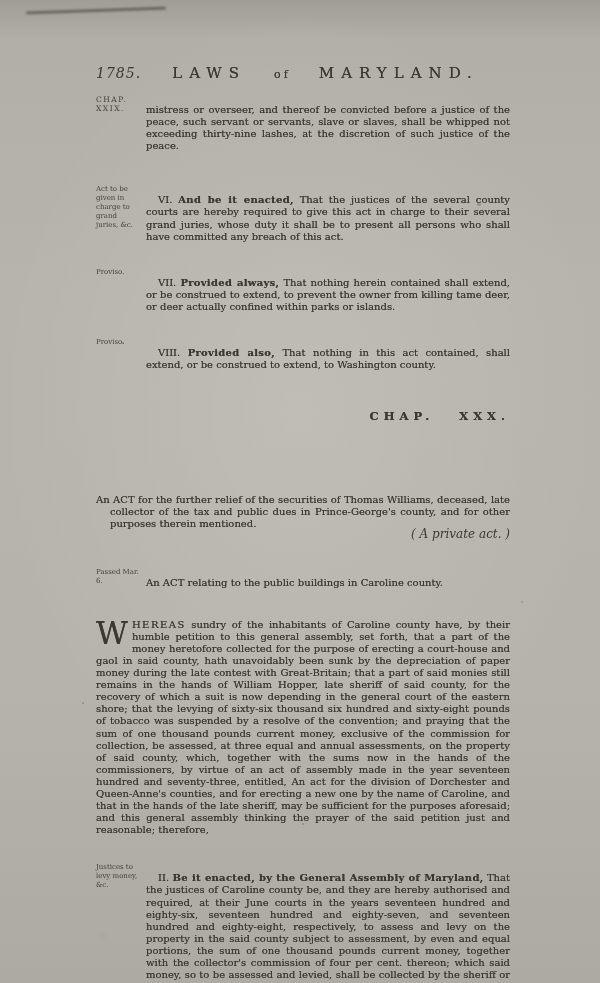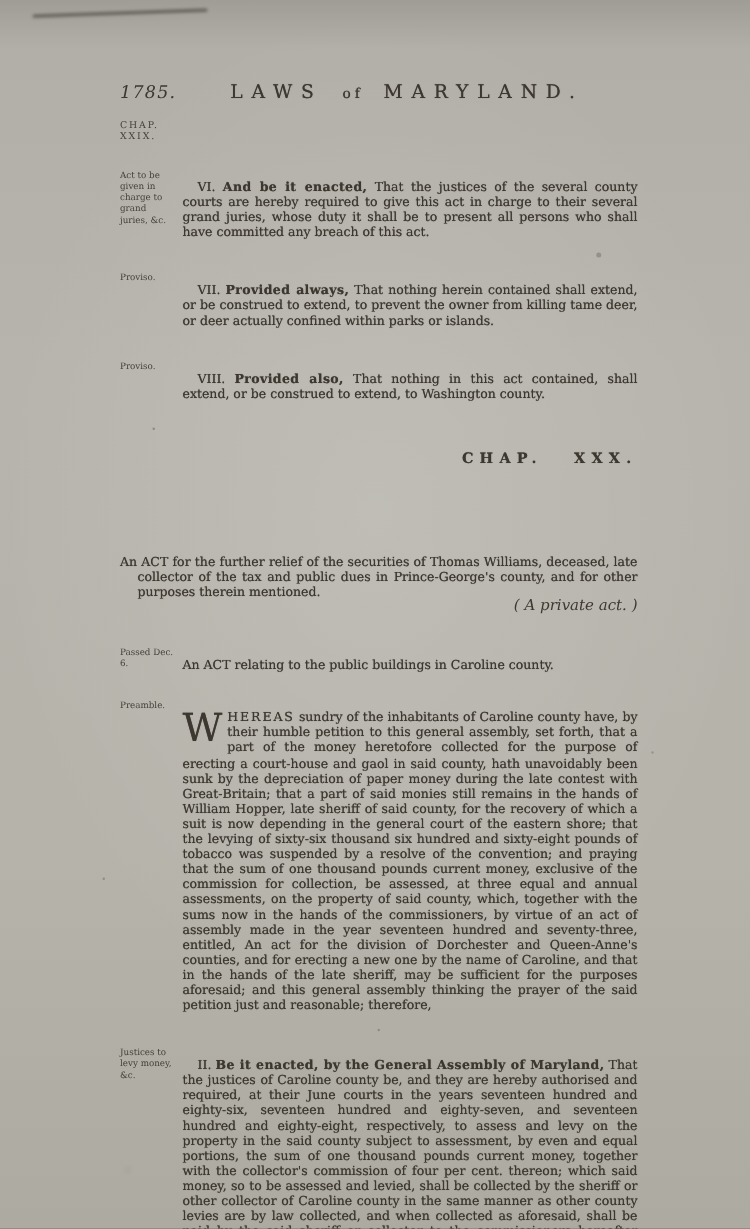"of" .main-title .of { margin: 0 16px -> 0 28px }
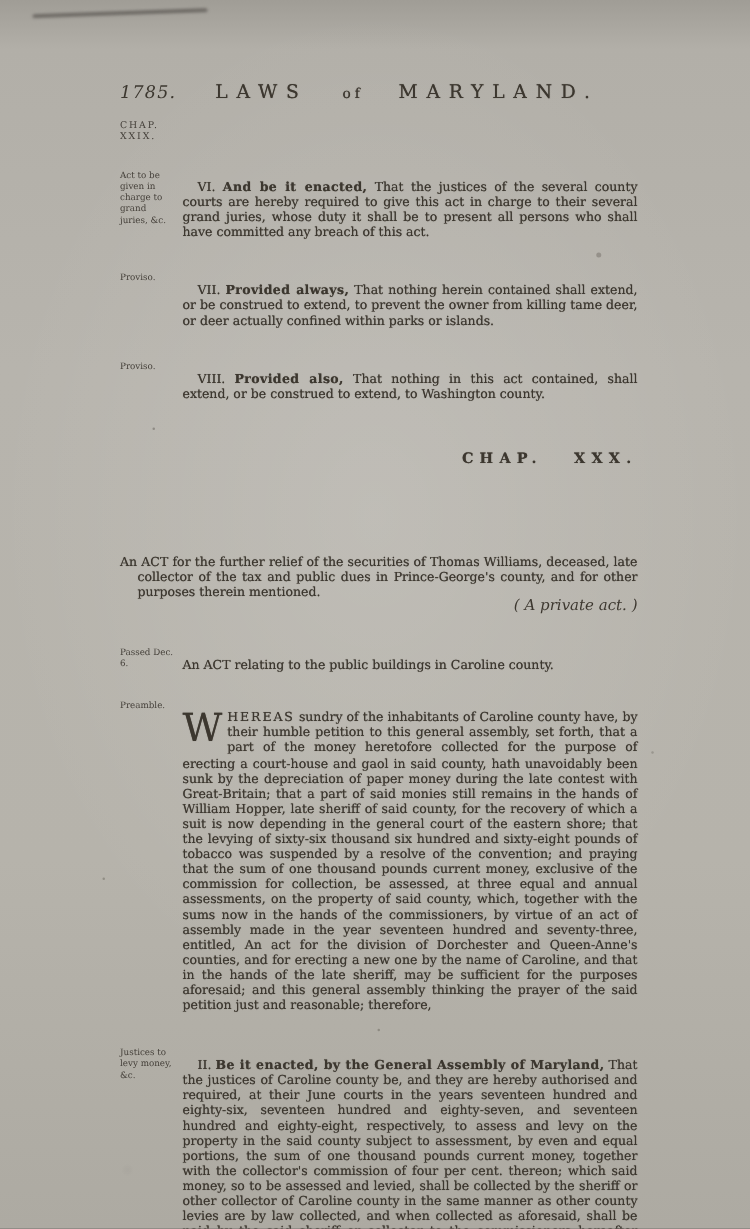"mistress or overseer, and thereof" div.txt { html: none -> <div> <p>mistress or overseer, and thereof be convicted before a justice of the peace, such servant or servants, slave or slaves, shall be whipped not exceeding thirty-nine lashes, at the discretion of such justice of the peace.</p> </div> }
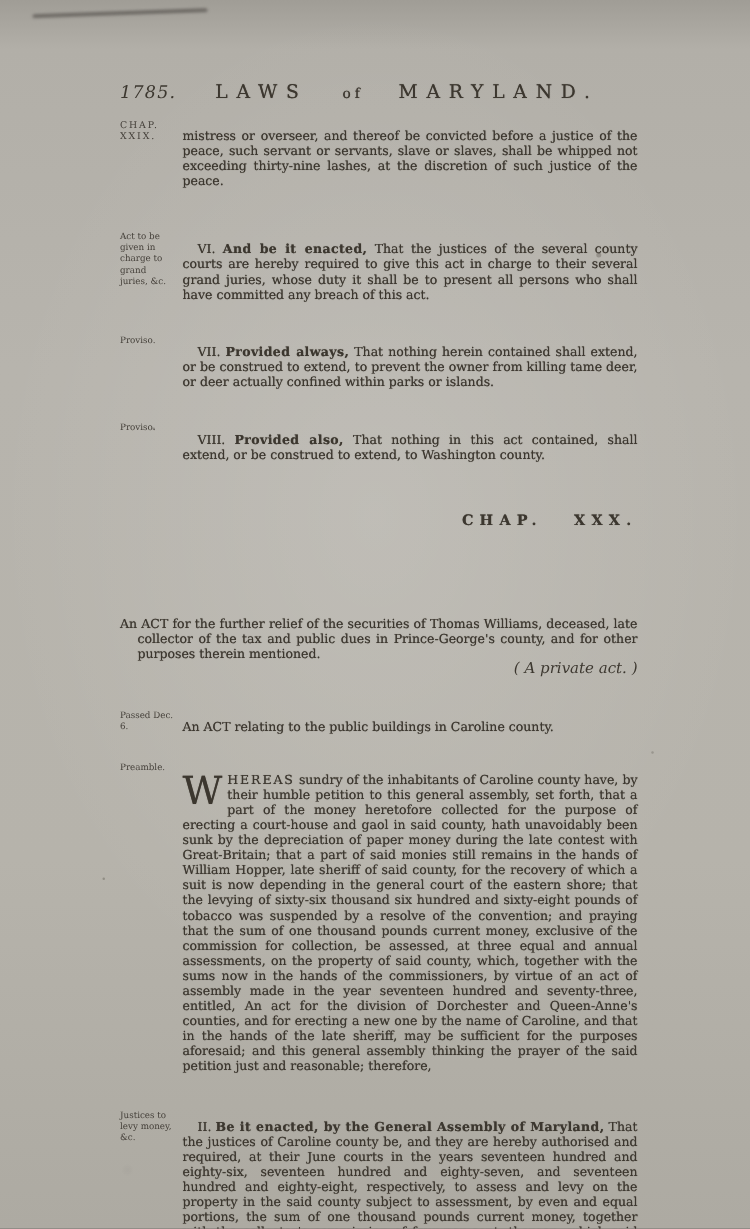"Passed Dec. 6." aside.note { text: Dec -> Mar }
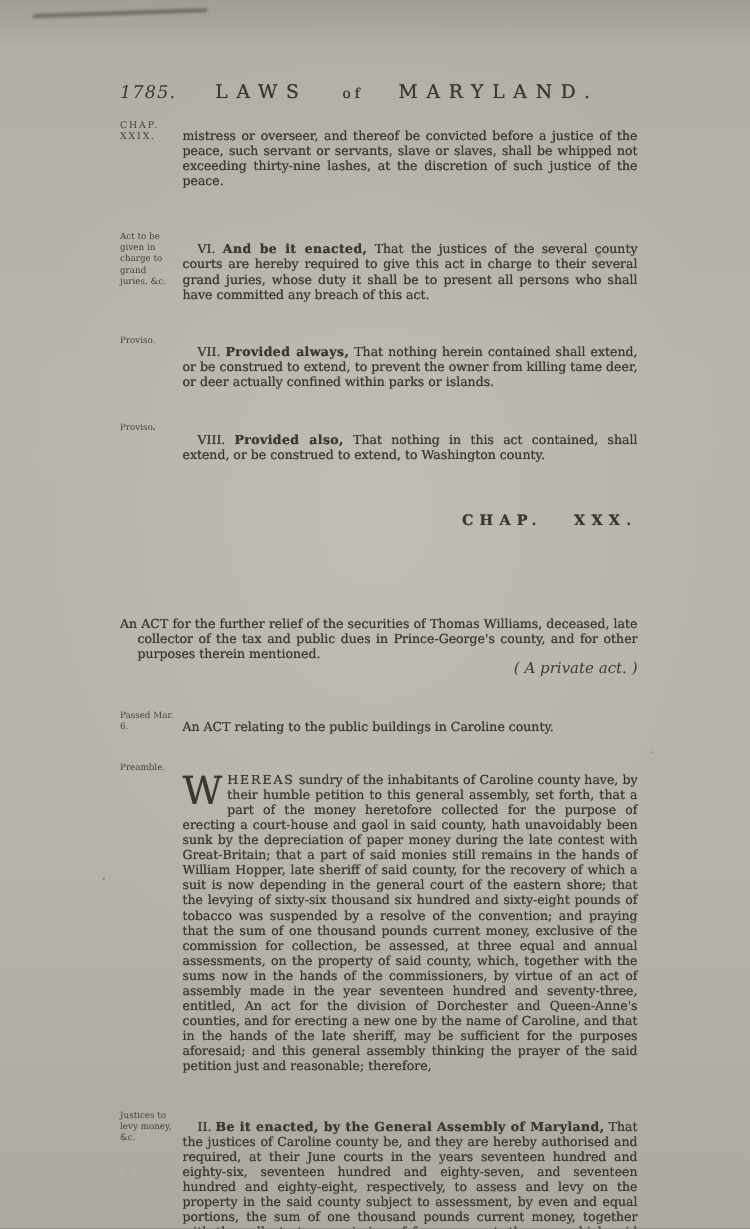"Preamble." aside.note { html: <aside>Preamble.</aside> -> none }
